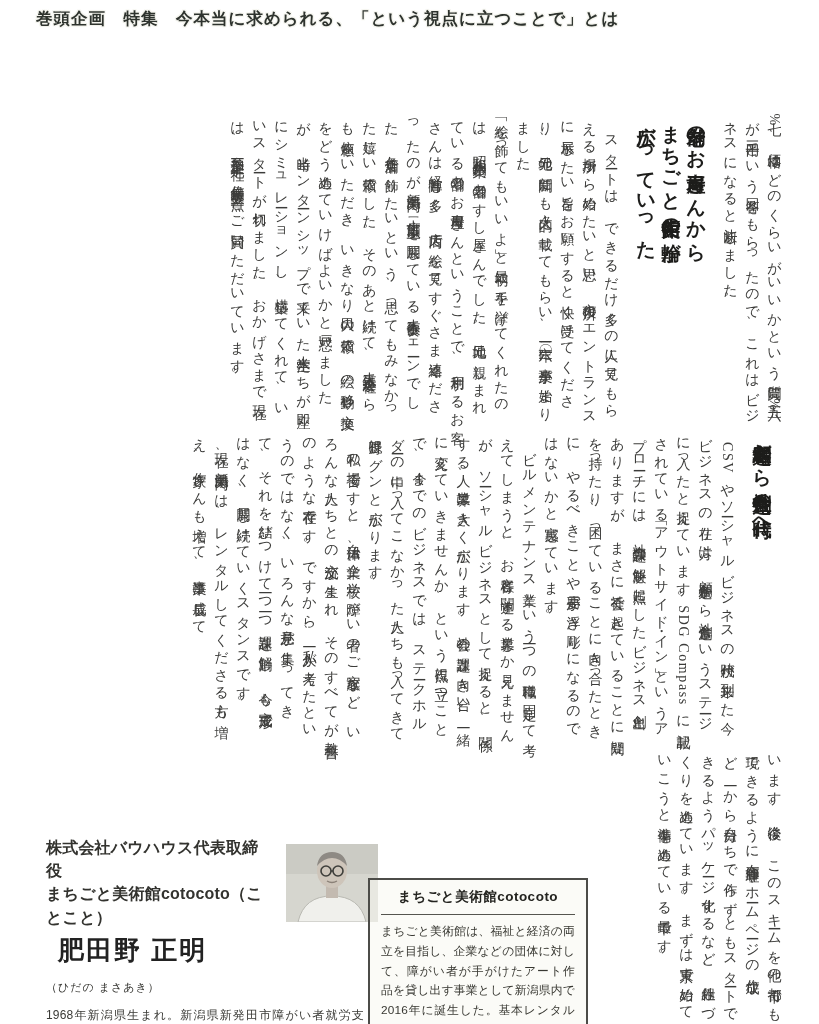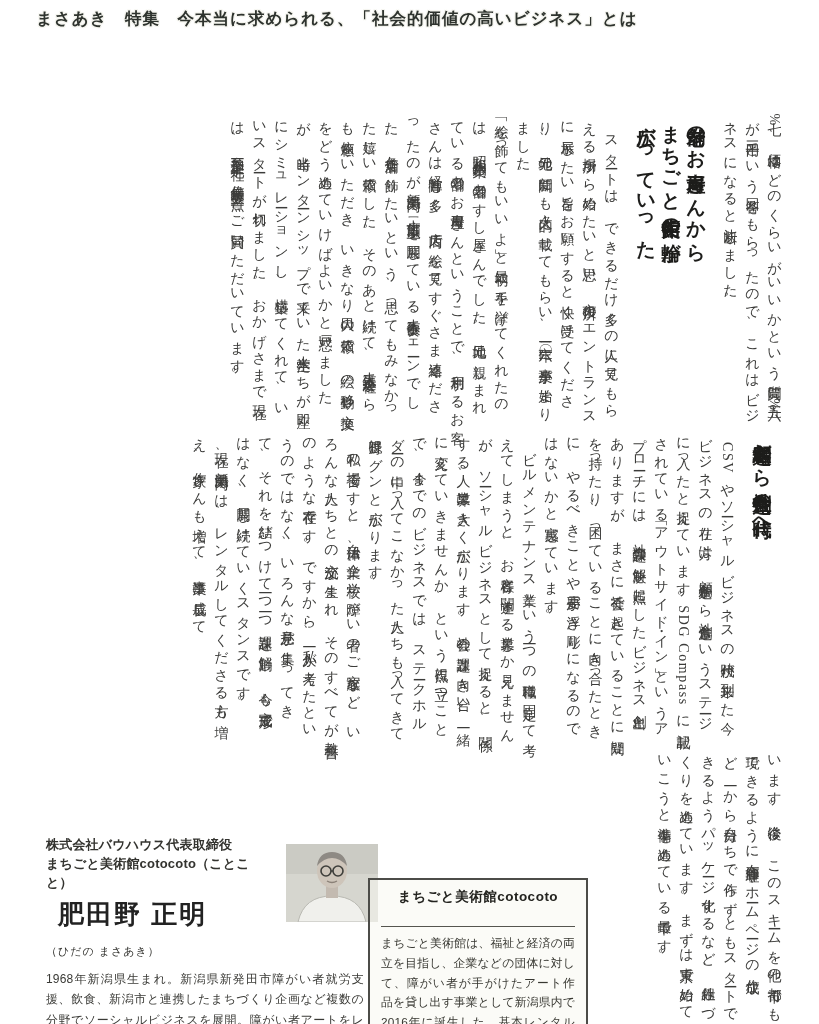"まさあき 特集 今本当に求められる、「社会的価値の高いビジネス」とは" div.header-title { text: まさあき　特集　今本当に求められる、「社会的価値の高いビジネス -> 巻頭企画　特集　今本当に求められる、「という視点に立つことで }
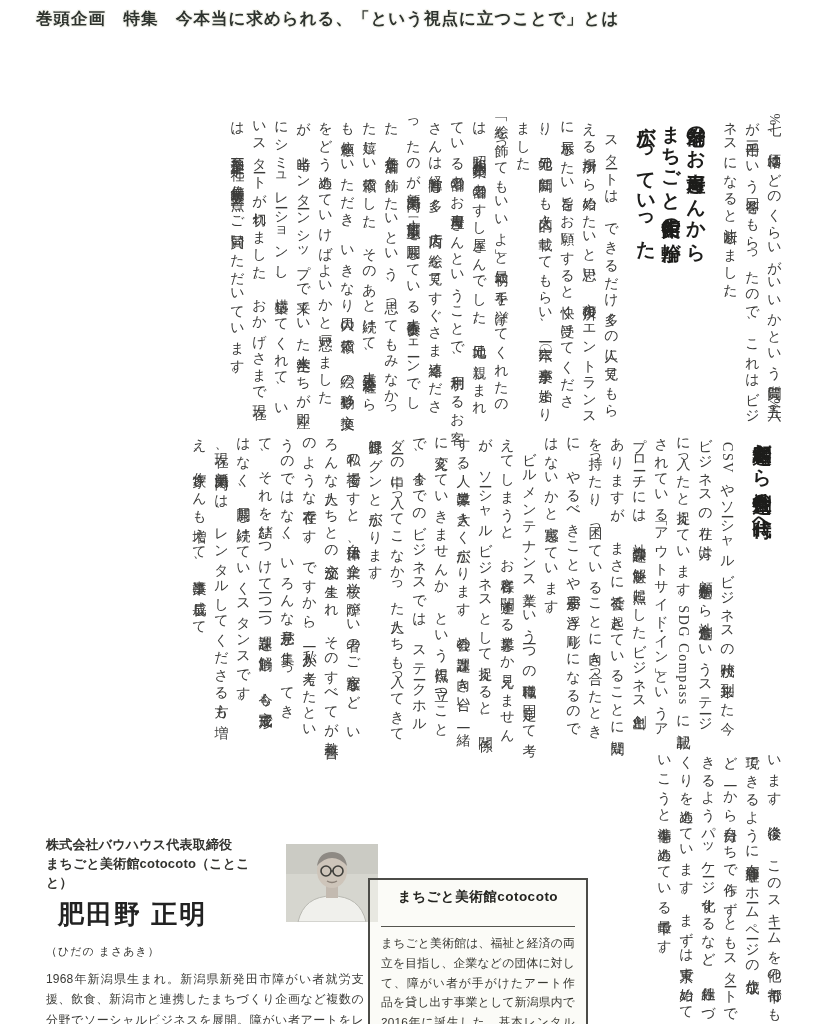"株式会社バウハウス代表取締役" .profile-titles div { font-size: 13px -> 16px }
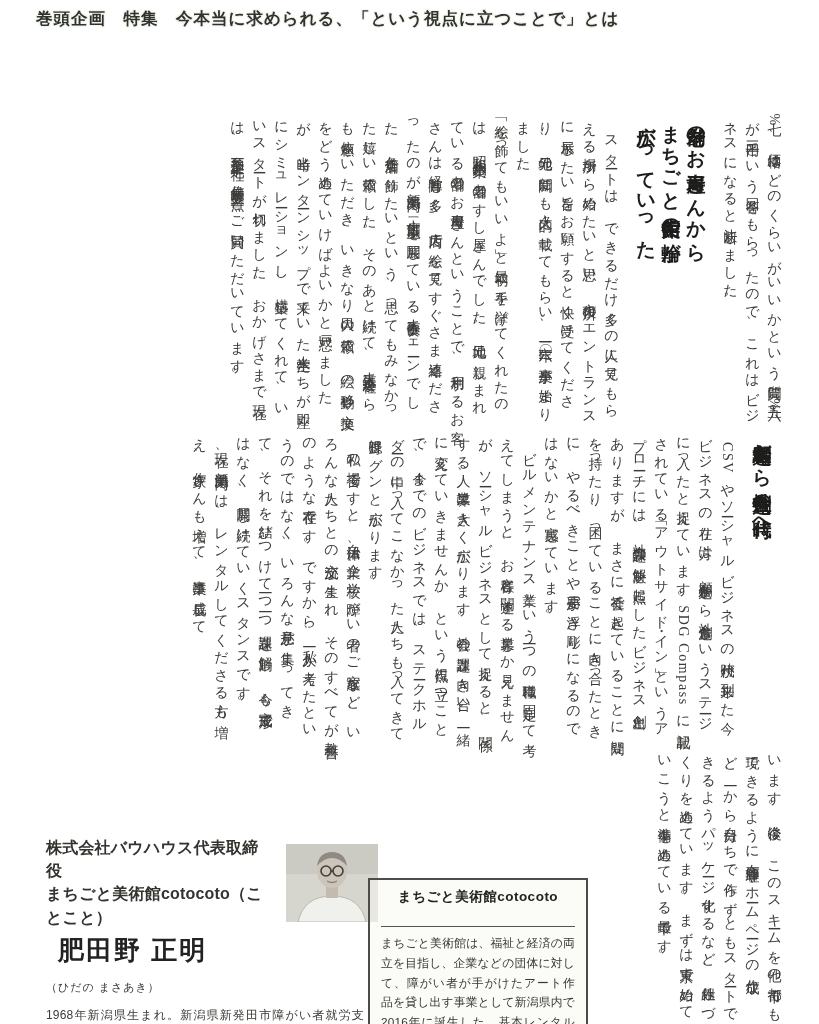"まちごと美術館cotocoto" .info-box-title { padding-bottom: 20px -> 8px }
